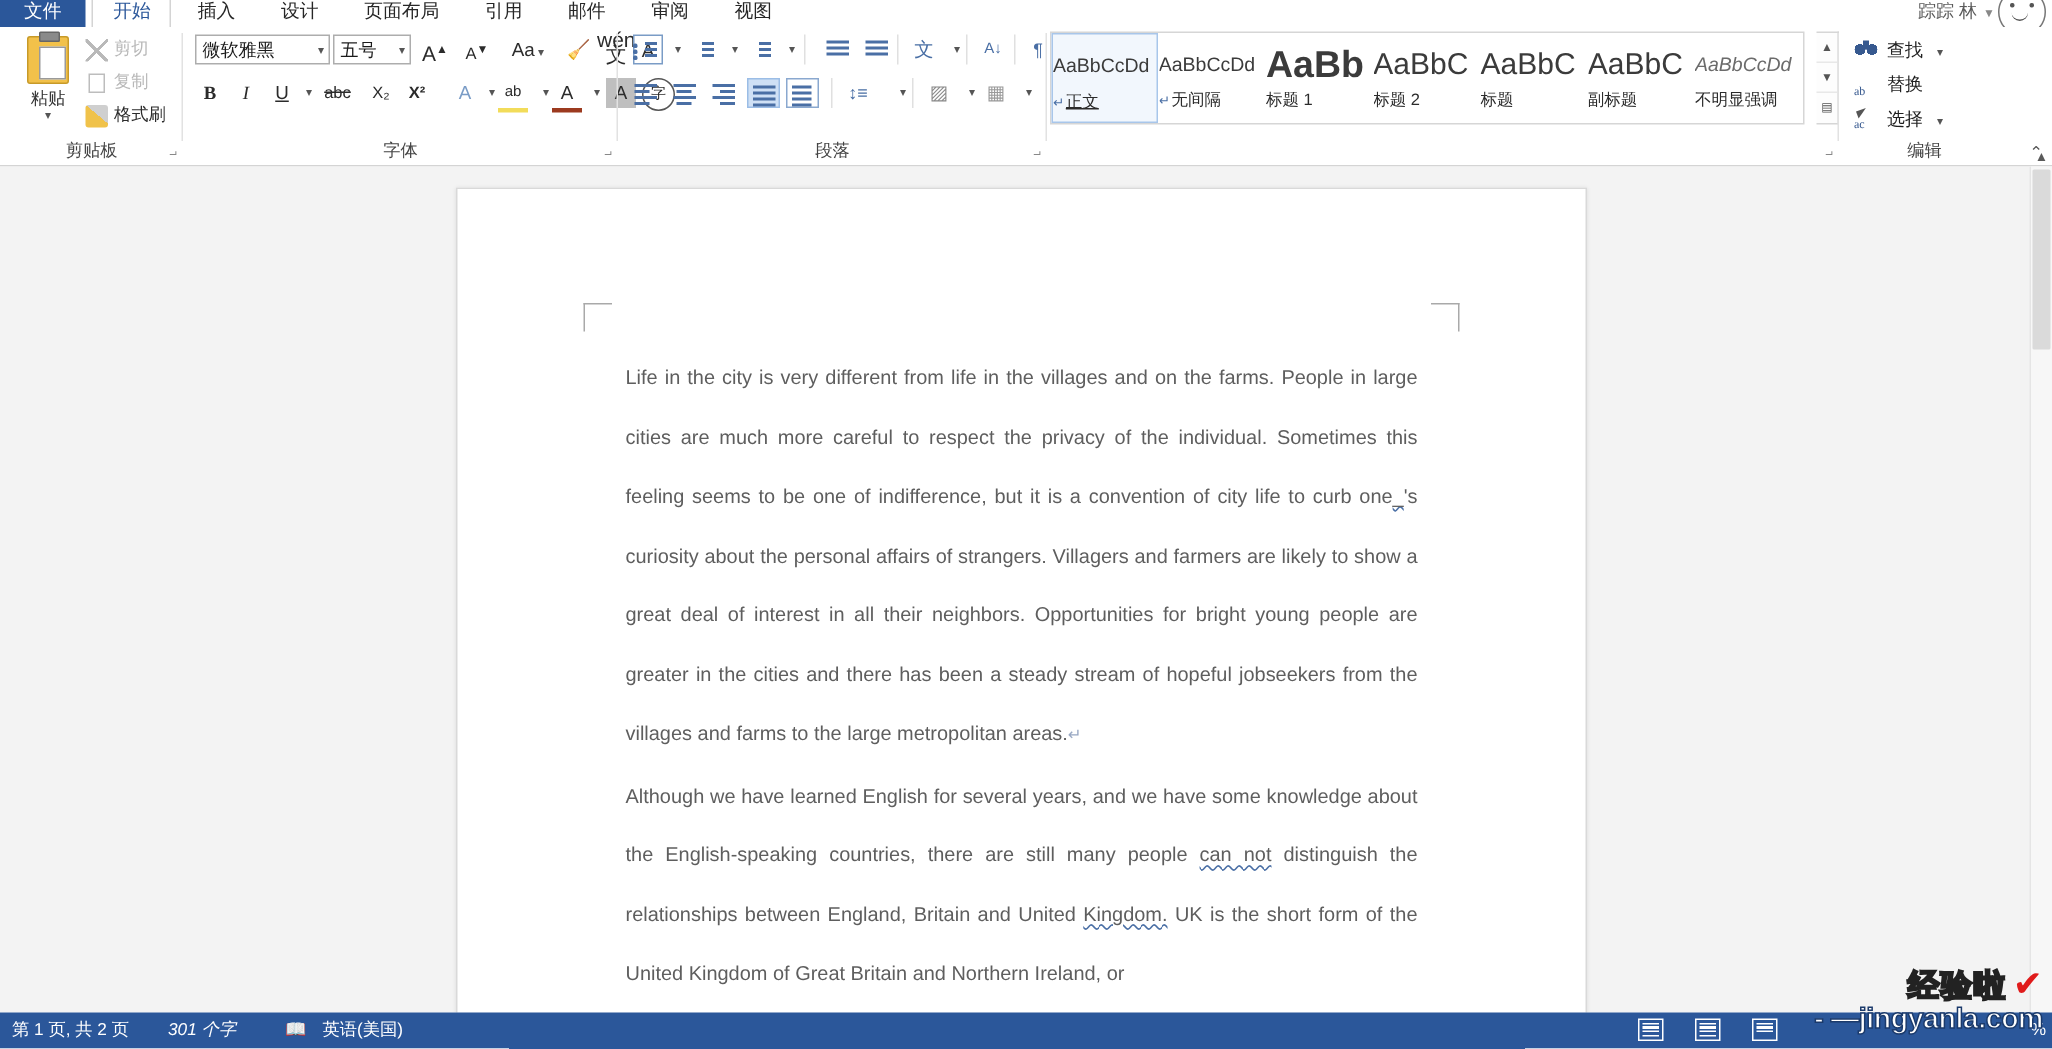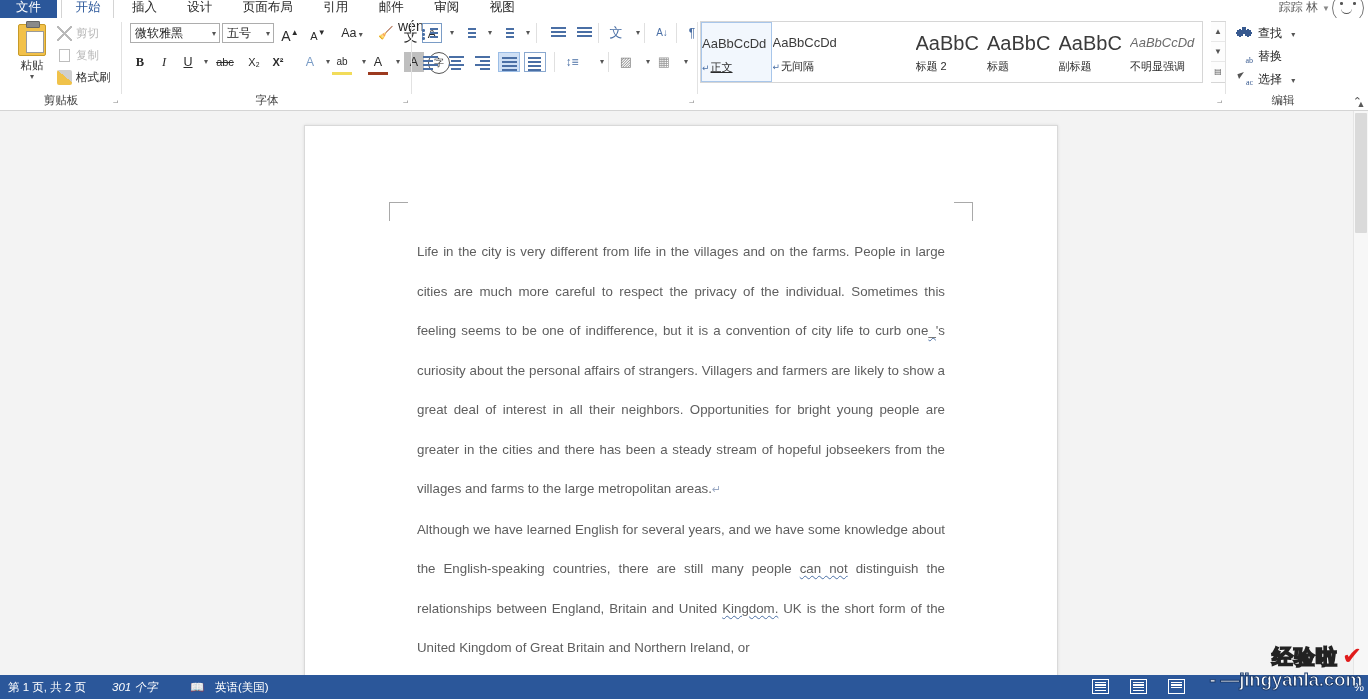"AaBb" div.scell { html: none -> <div> <span>AaBb</span> <span><span>标题 1</span></span> </div> }
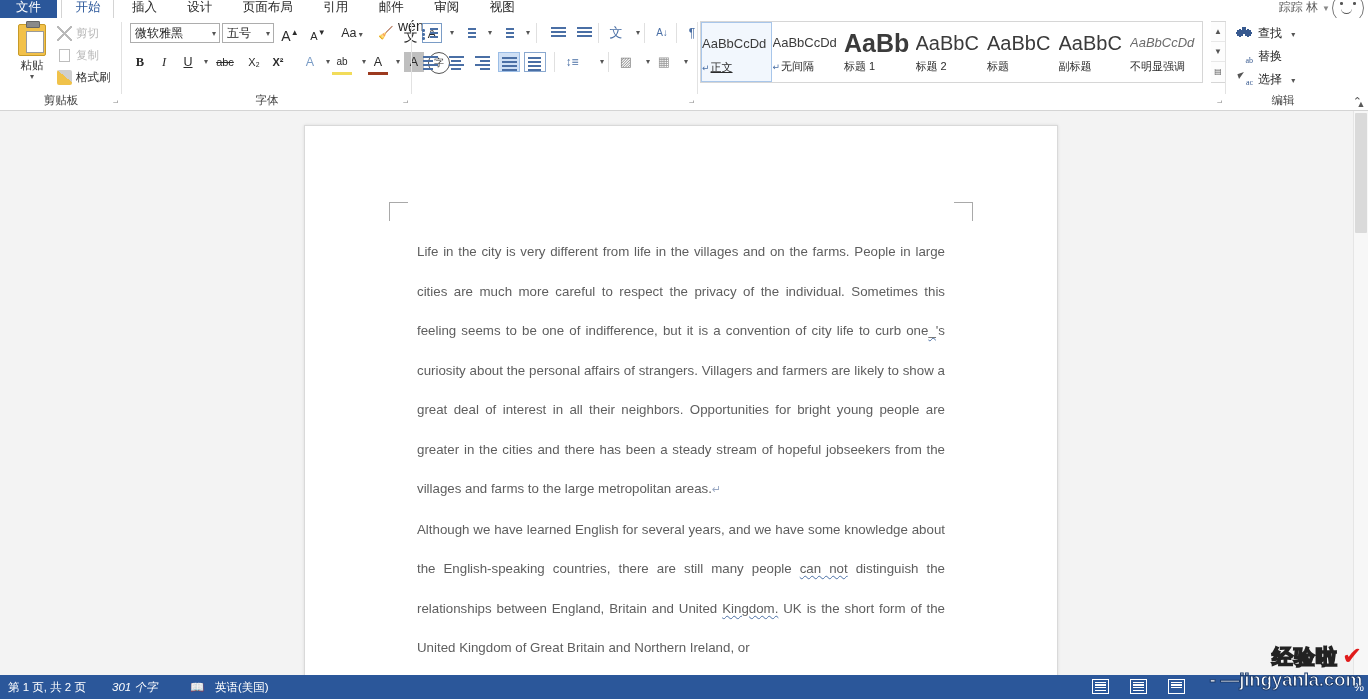"查找 ▾" .ebtn { text-align: right -> none }
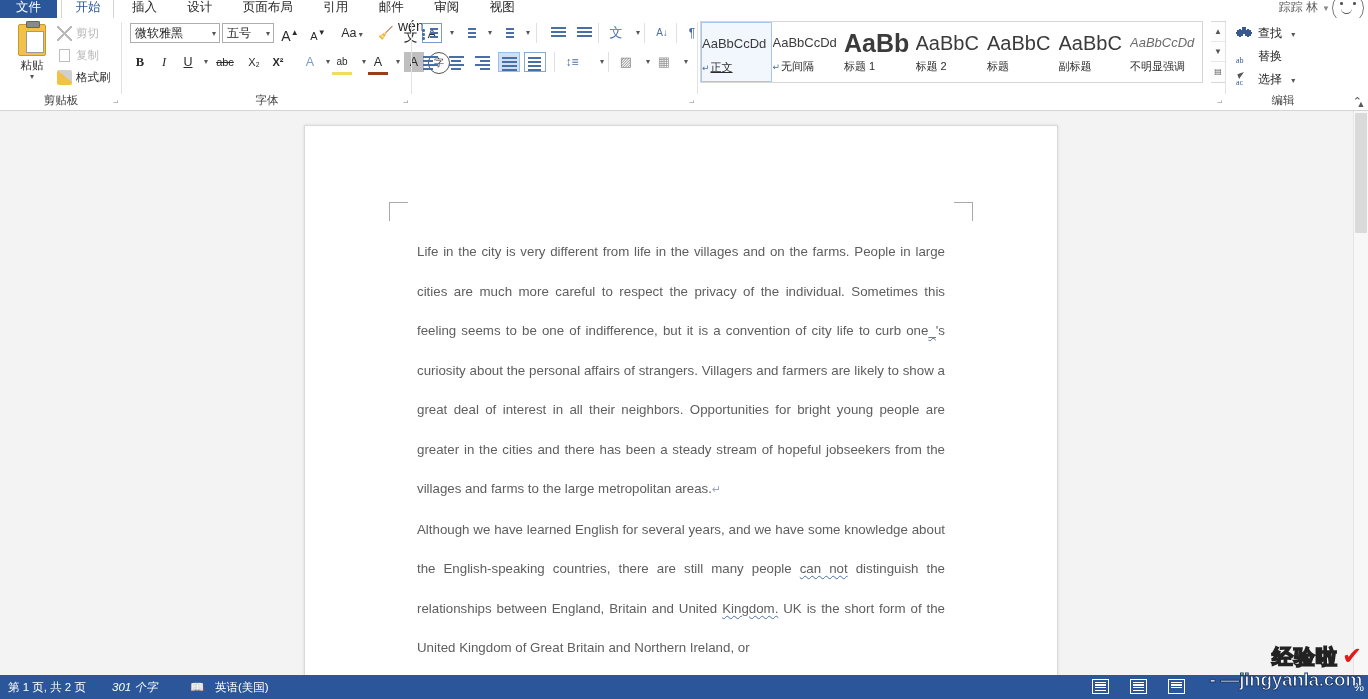"段落" div.glabel { html: none -> <div>段落</div> }
